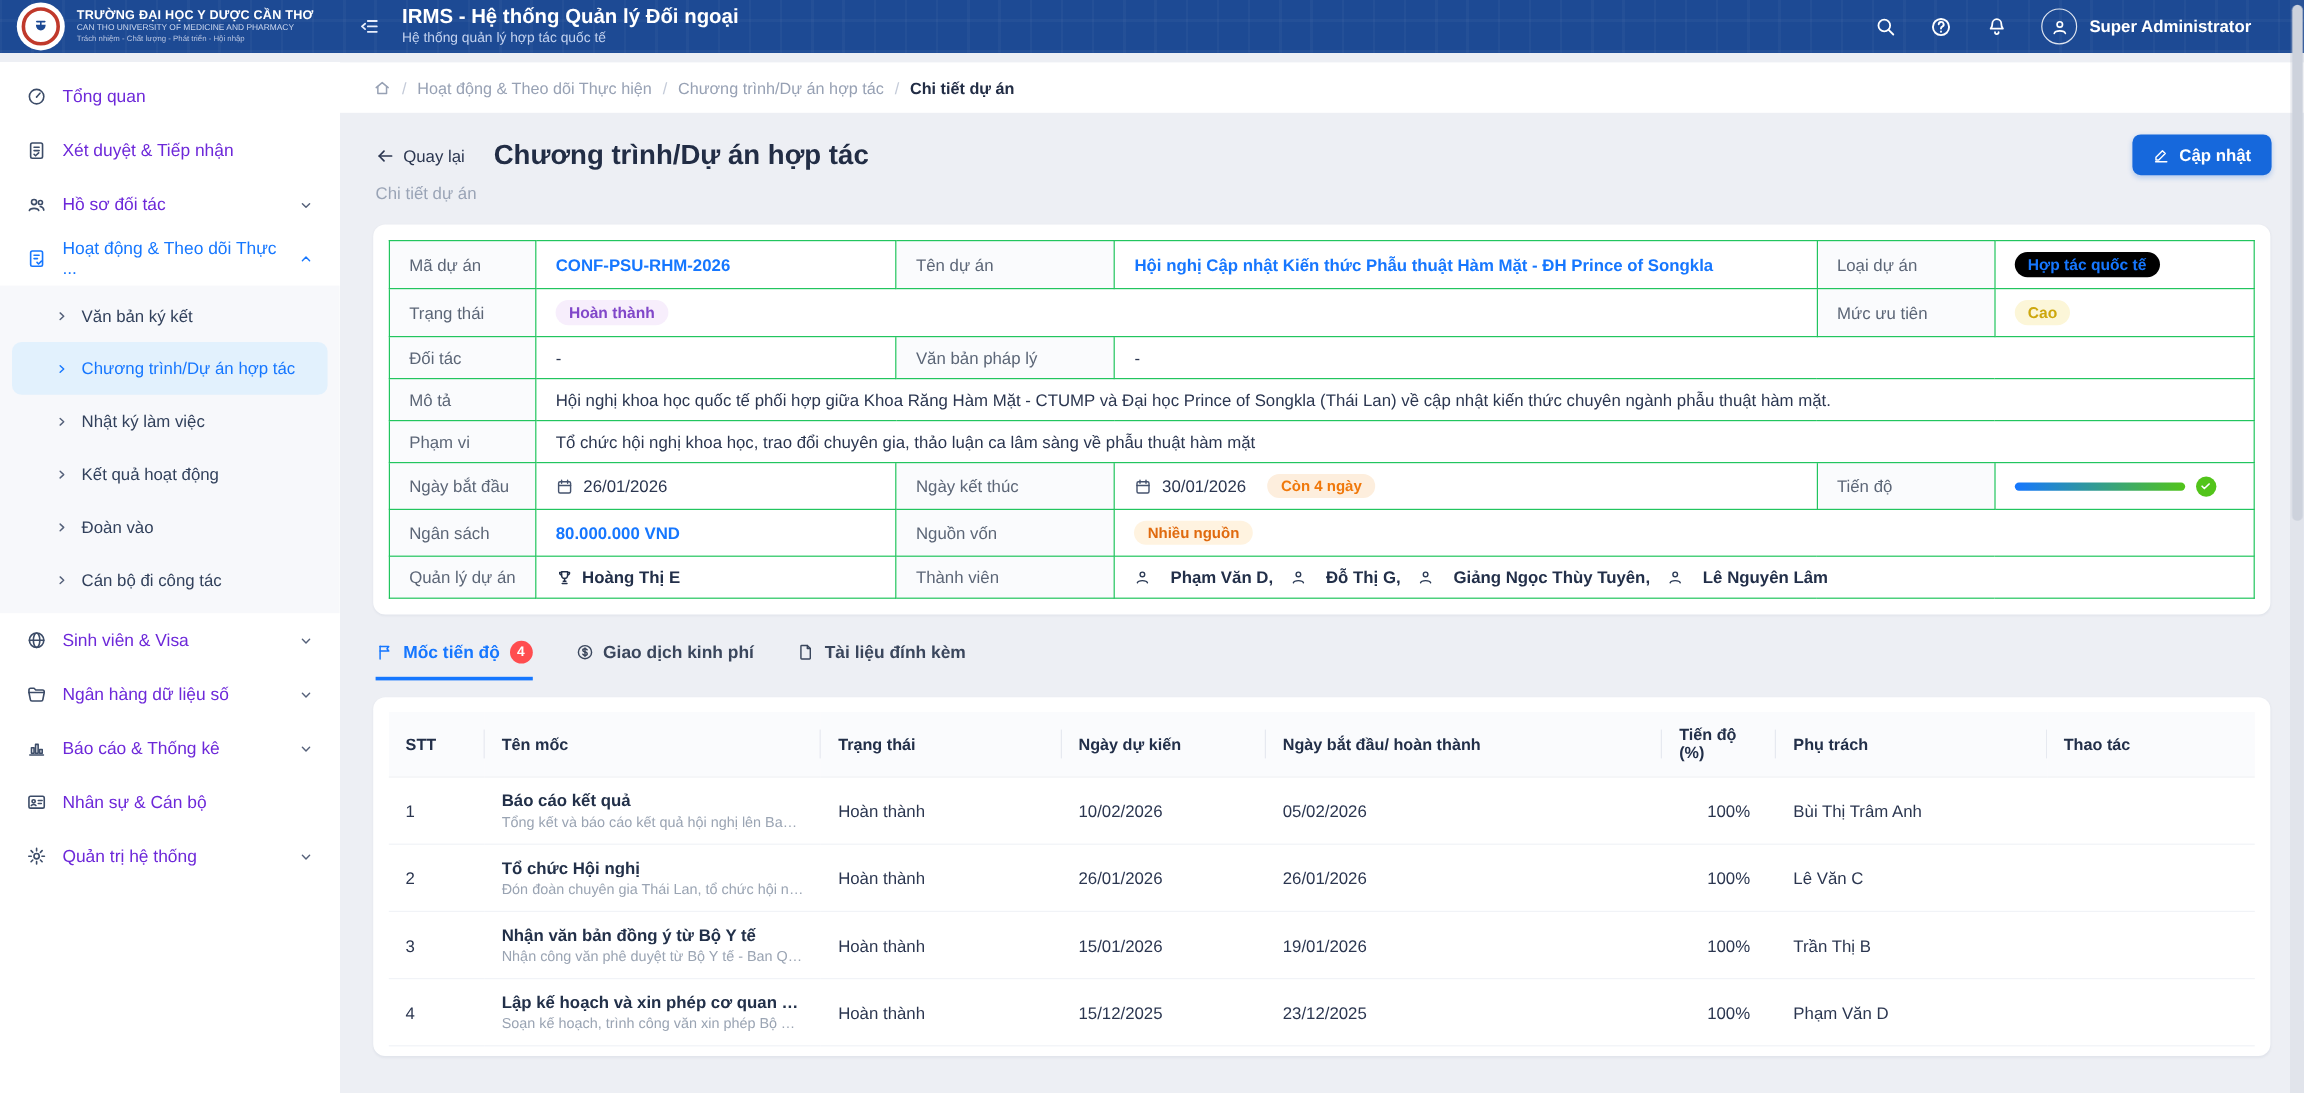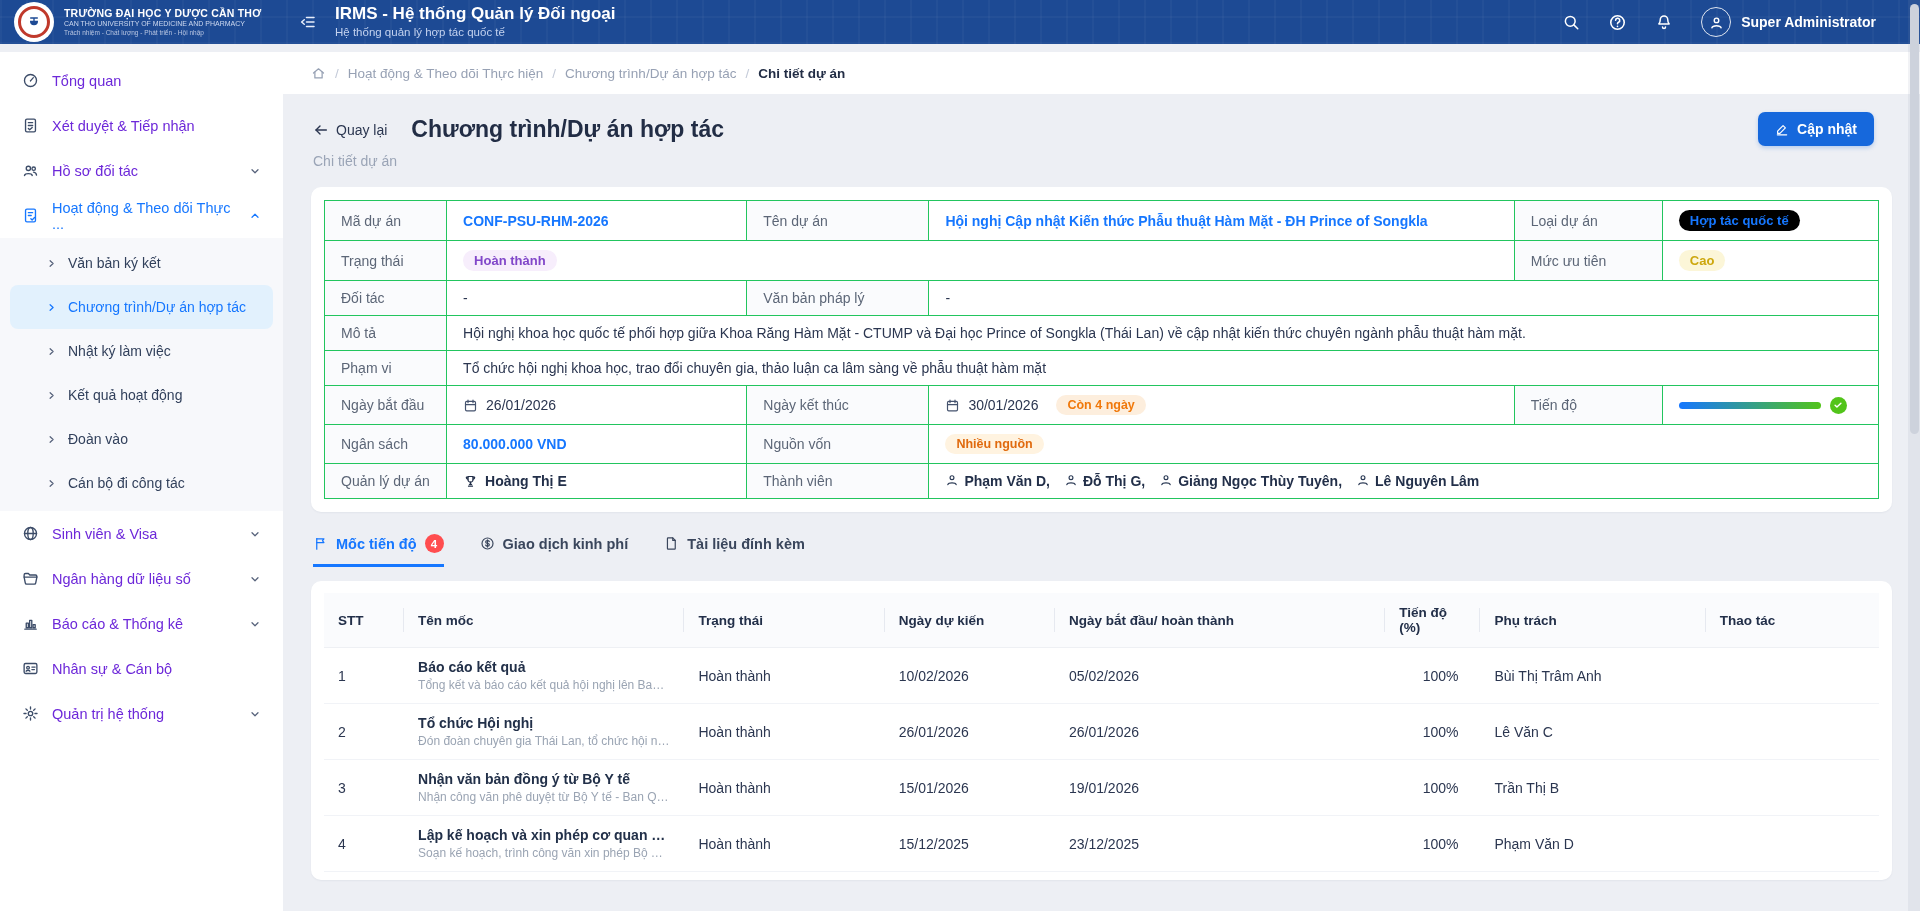"Cập nhật" .update-btn { right: 46px -> 27px }
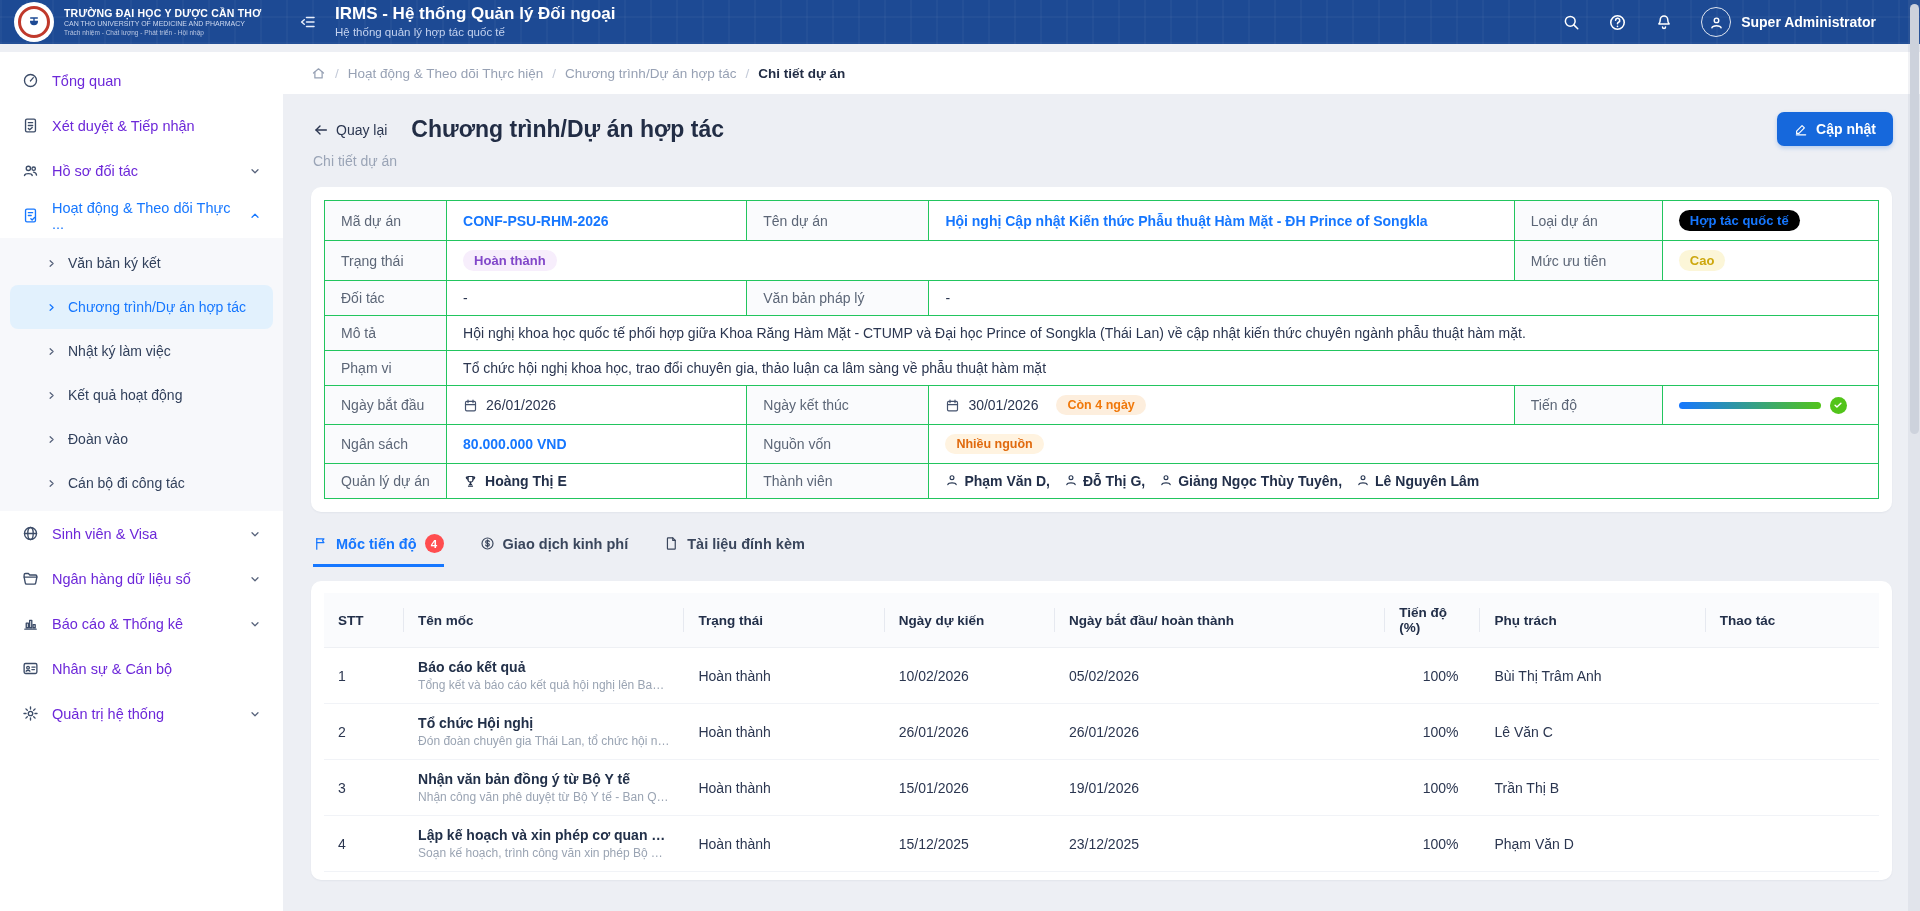"Phạm Văn D," .member { align-items: none -> center; gap: 5px -> 16px }
